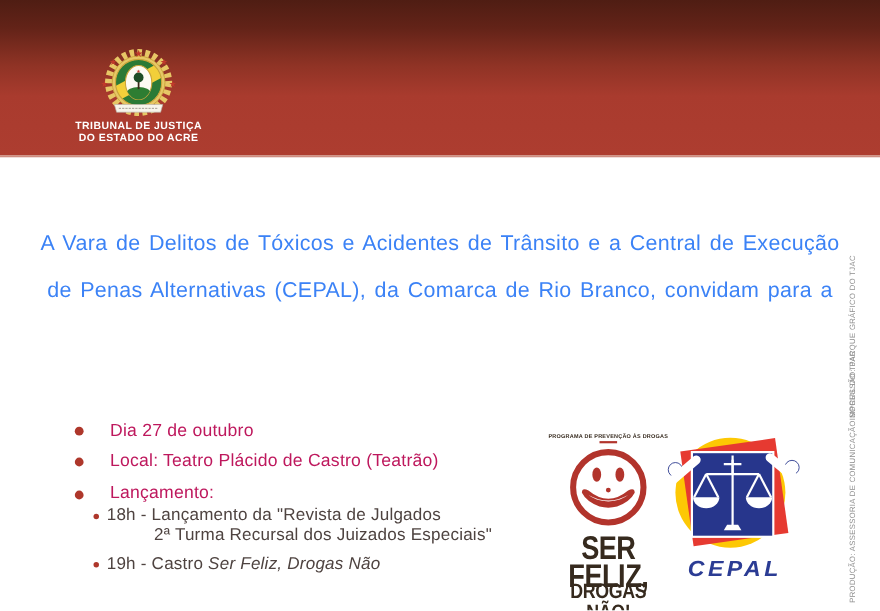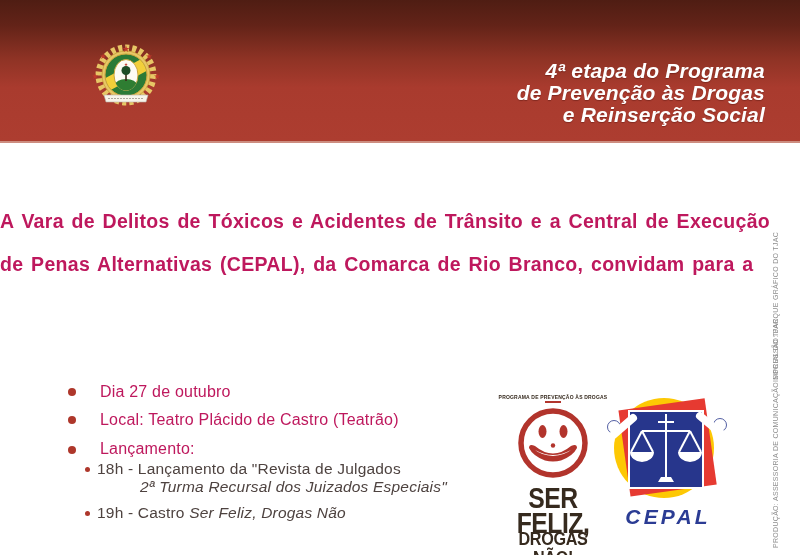"4ª etapa do Programa" div.hd-title { html: <div> <div>4ª etapa do Programa</div> <div>de Prevenção às Drogas</div> <div>e Reinserção Social</div> </div> -> none }
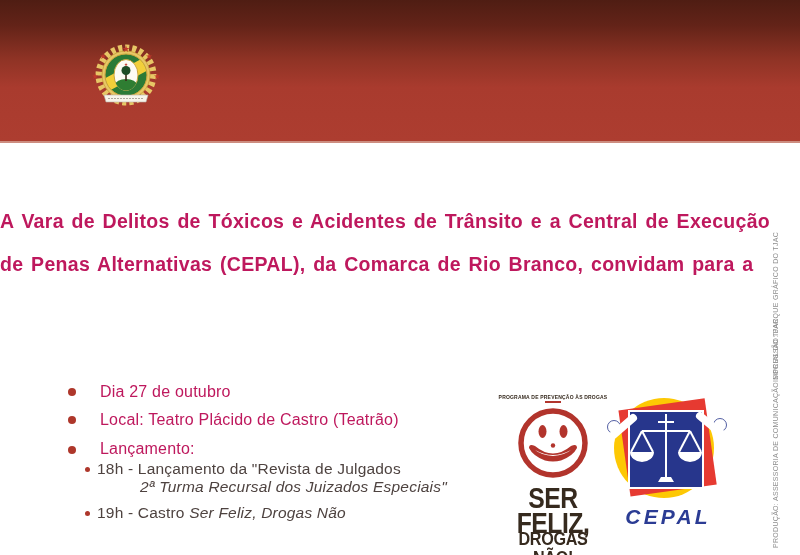"TRIBUNAL DE JUSTIÇA" div.crest-label { html: none -> <div> <div>TRIBUNAL DE JUSTIÇA</div> <div>DO ESTADO DO ACRE</div> </div> }
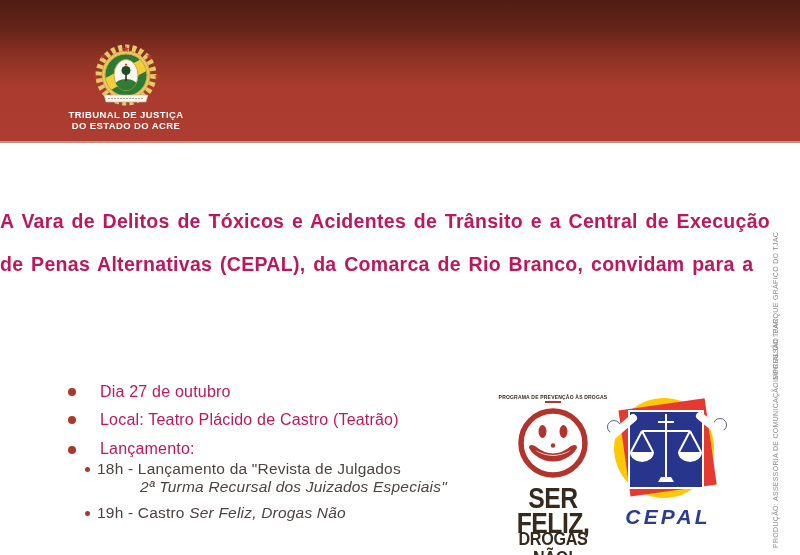"A Vara de Delitos de" .invitation { color: #be185d -> #3b82f6; font-weight: 700 -> 400; text-align: left -> center }
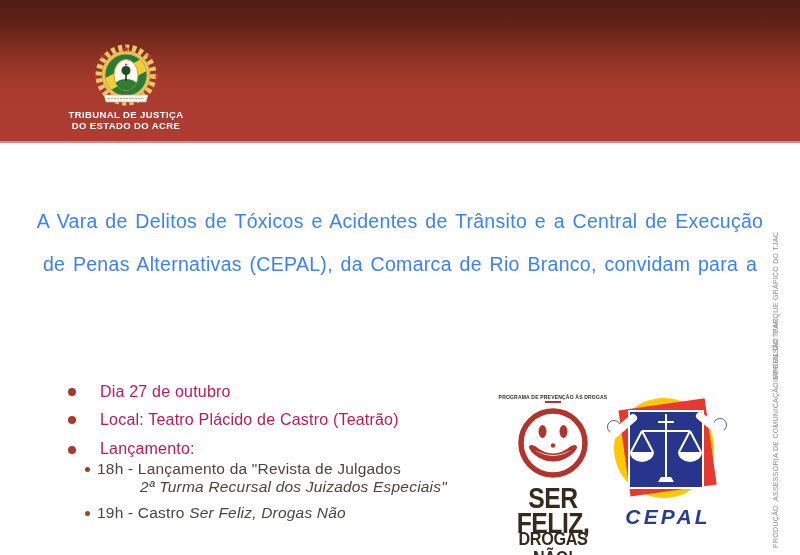"2ª Turma Recursal dos Juizados" .s-text .cont { font-style: italic -> none }
